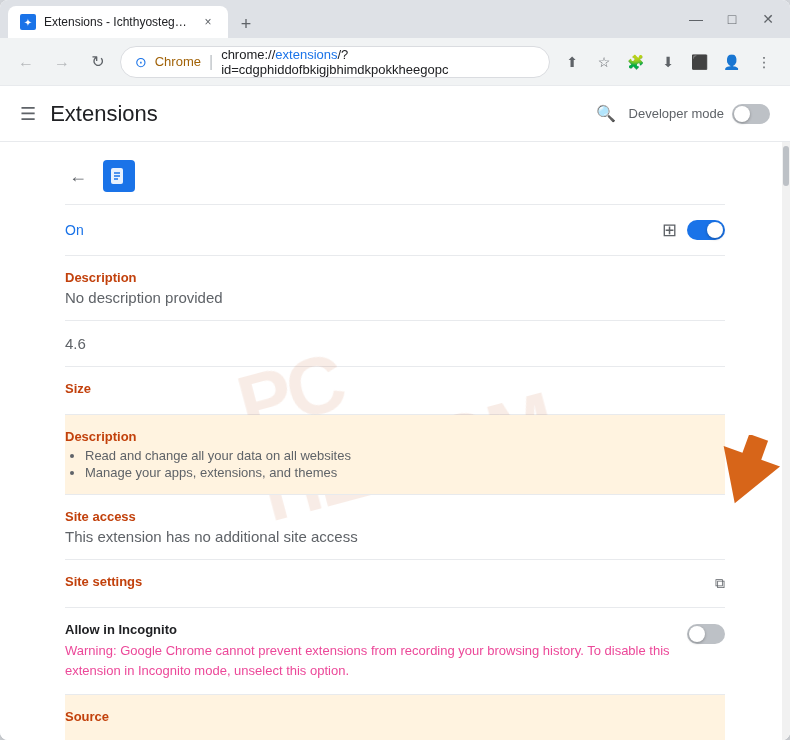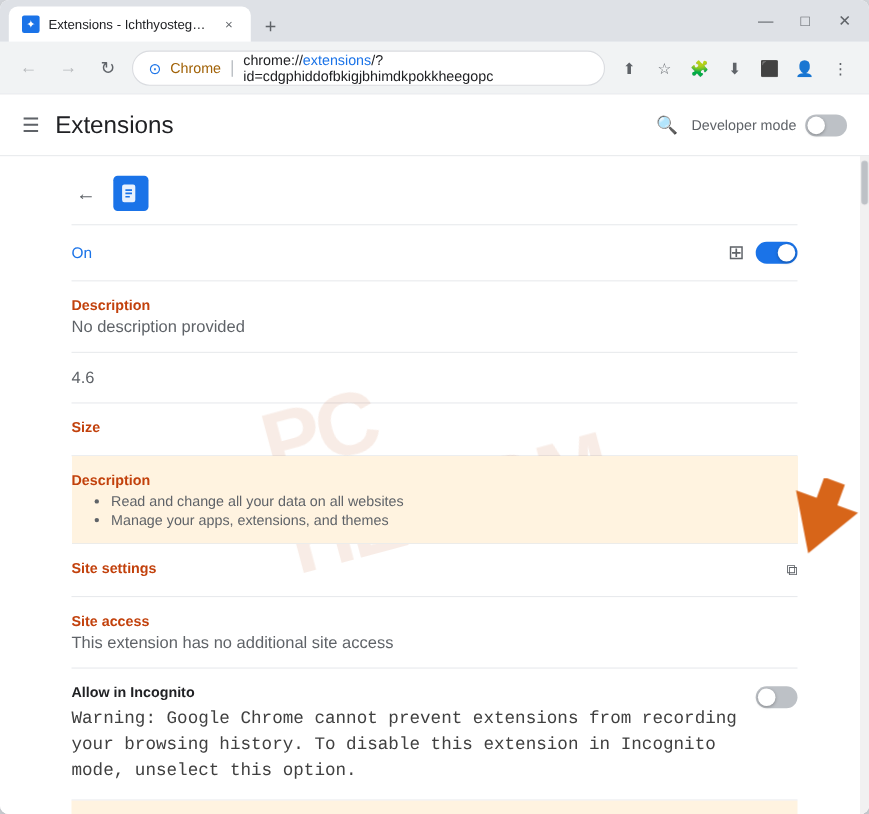"Read and change all your" .perm-list { margin-left: 16px -> none }
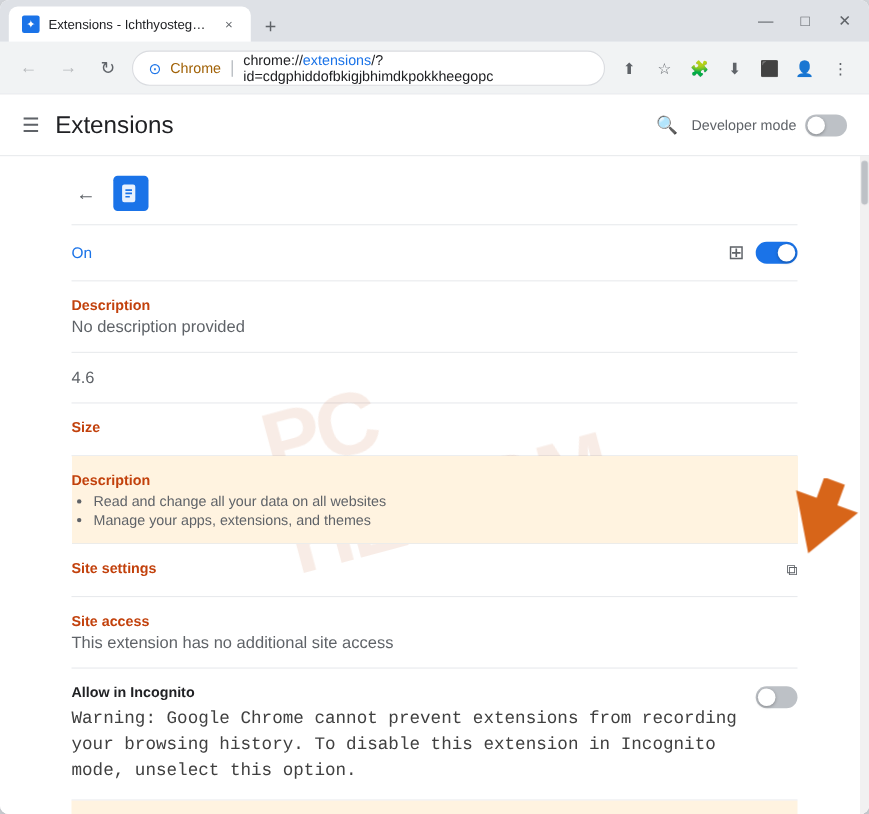"Site settings" div.detail-section { order: before "Site access" -> after "Site access" }
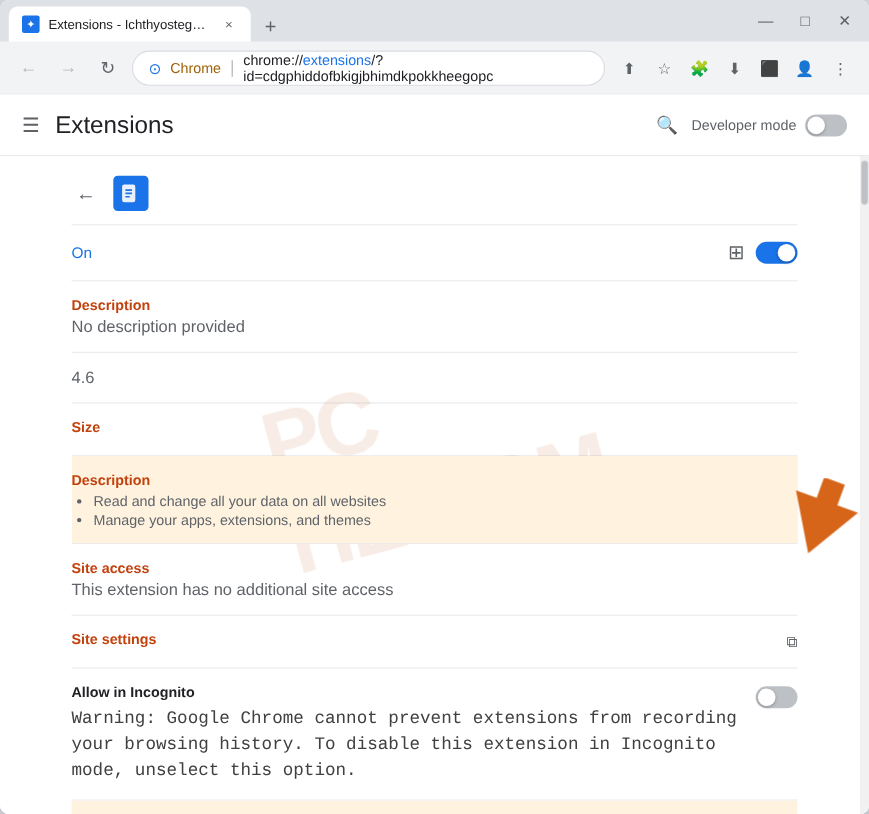"Warning: Google Chrome cannot prevent" .incognito-desc { color: #404040 -> #ec4899; font-family: Liberation Mono, monospace -> none; font-size: 16px -> 13px }
